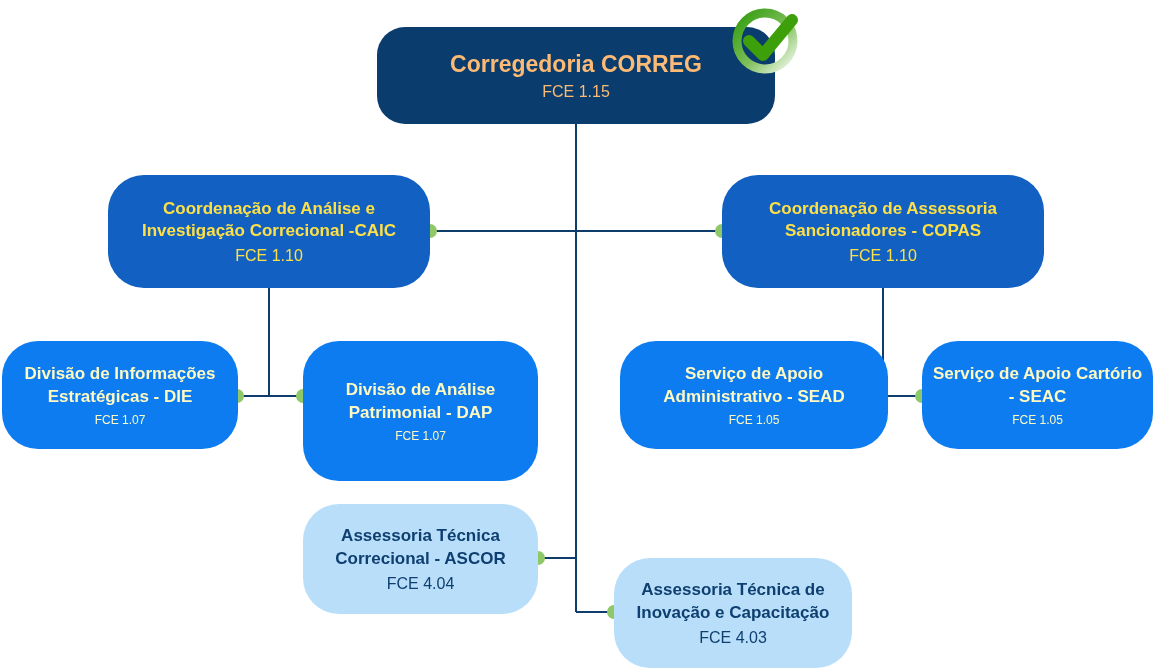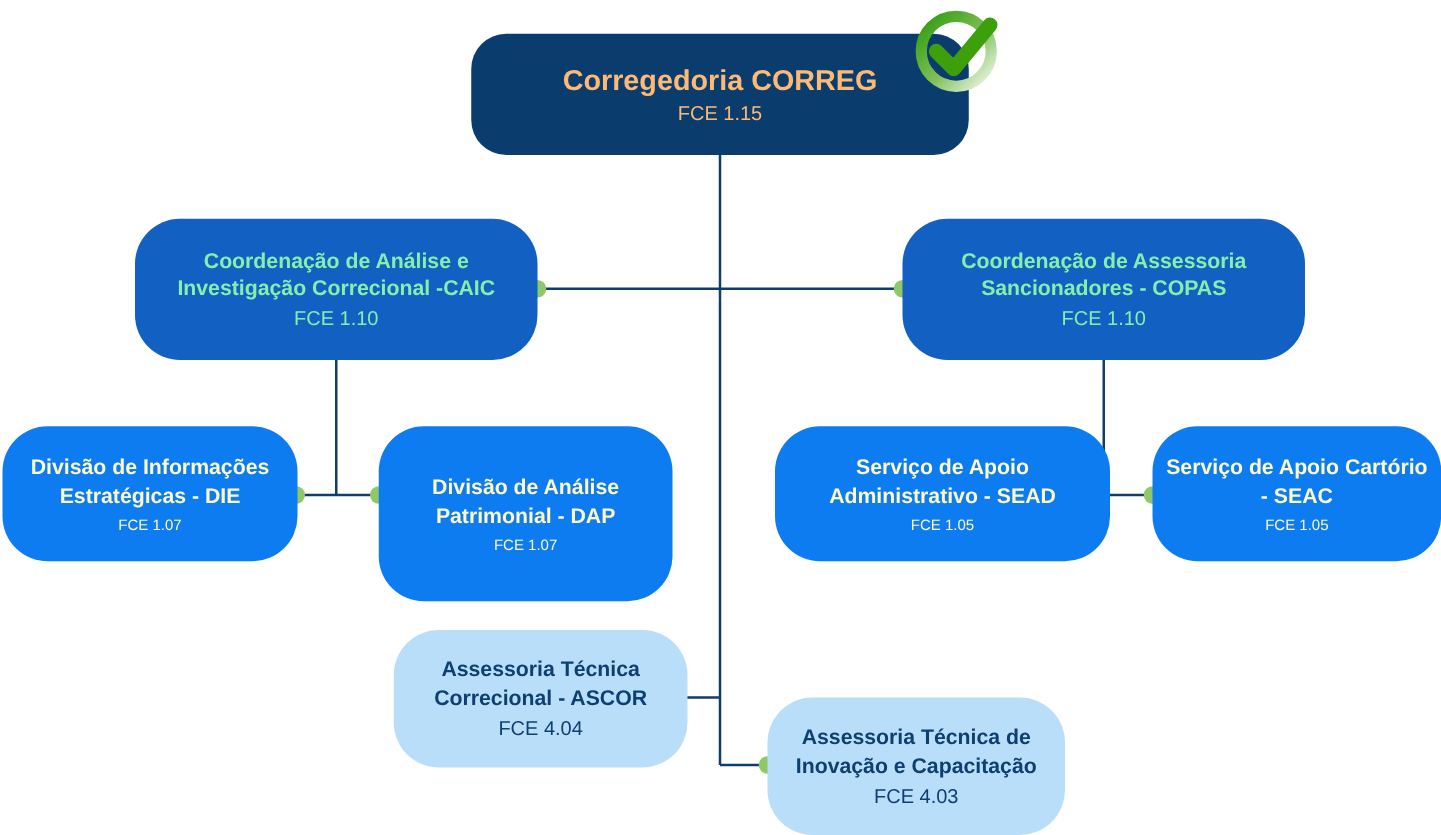"Coordenação de Análise e Investigação" .node.coord { color: #86efac -> #fde047 }
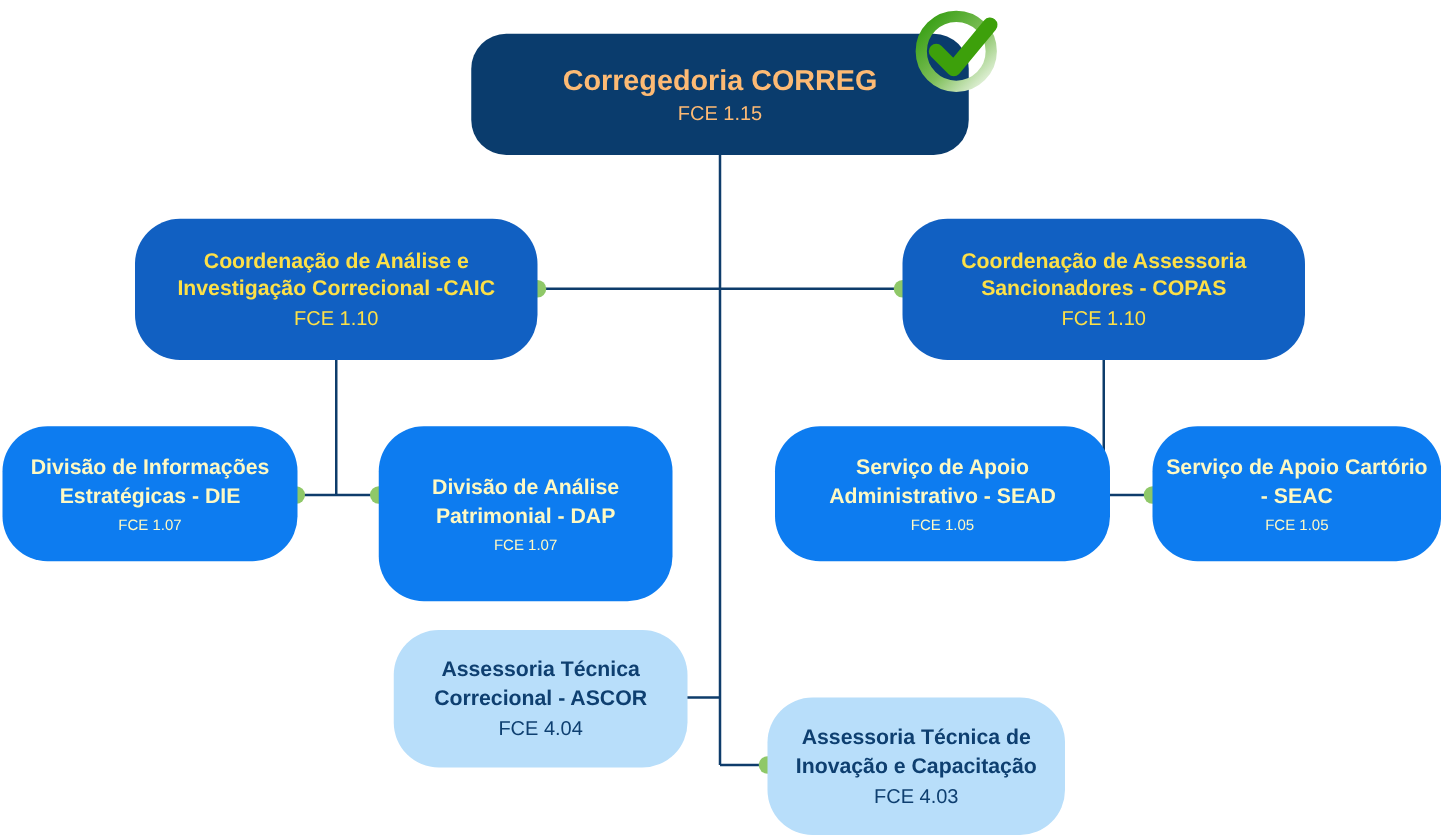"Assessoria Técnica Correcional - ASCOR" .node.ascor { margin-left: 12px -> none }
